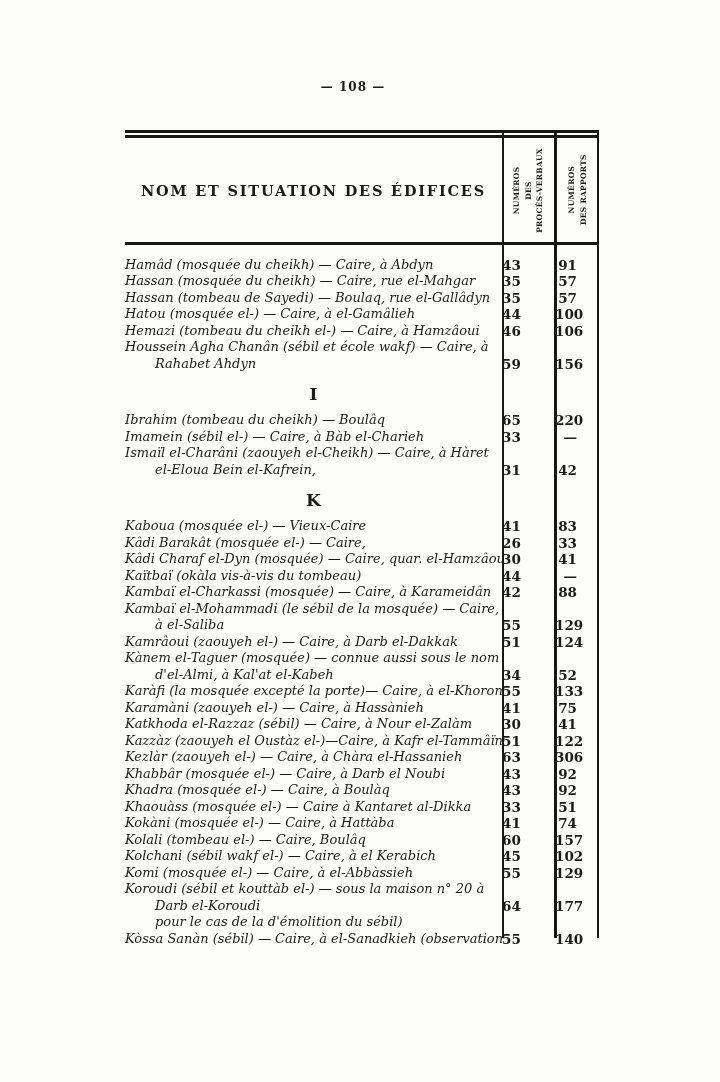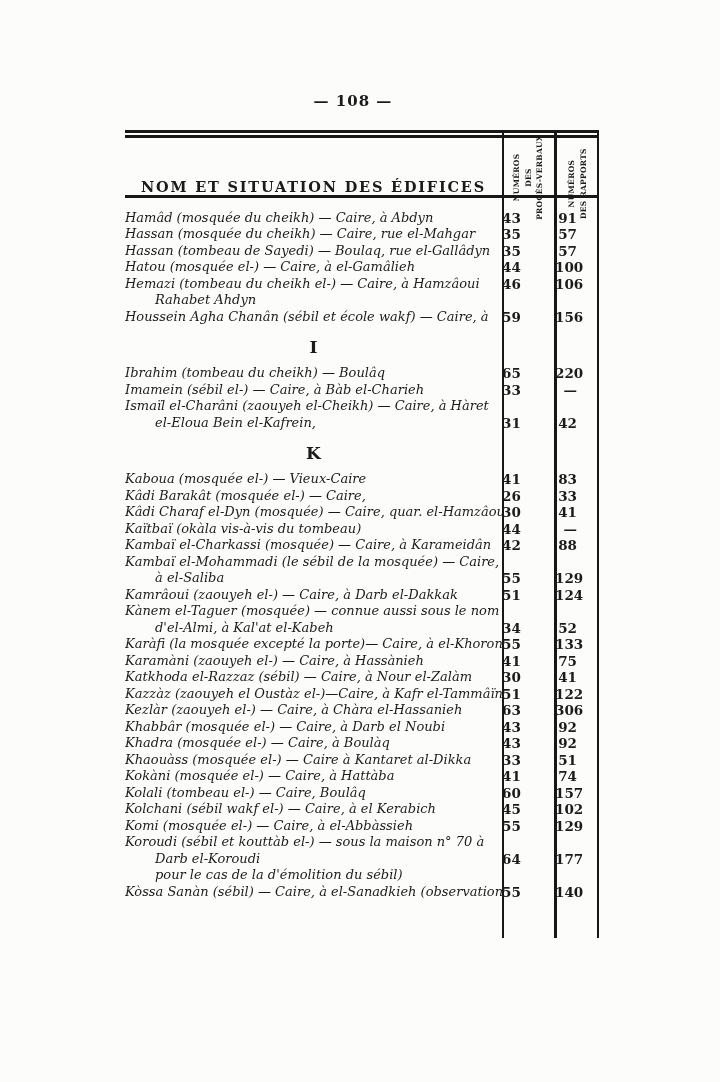"— 108 —" .page-number { font-size: 15px -> 12px; top: 92px -> 80px }
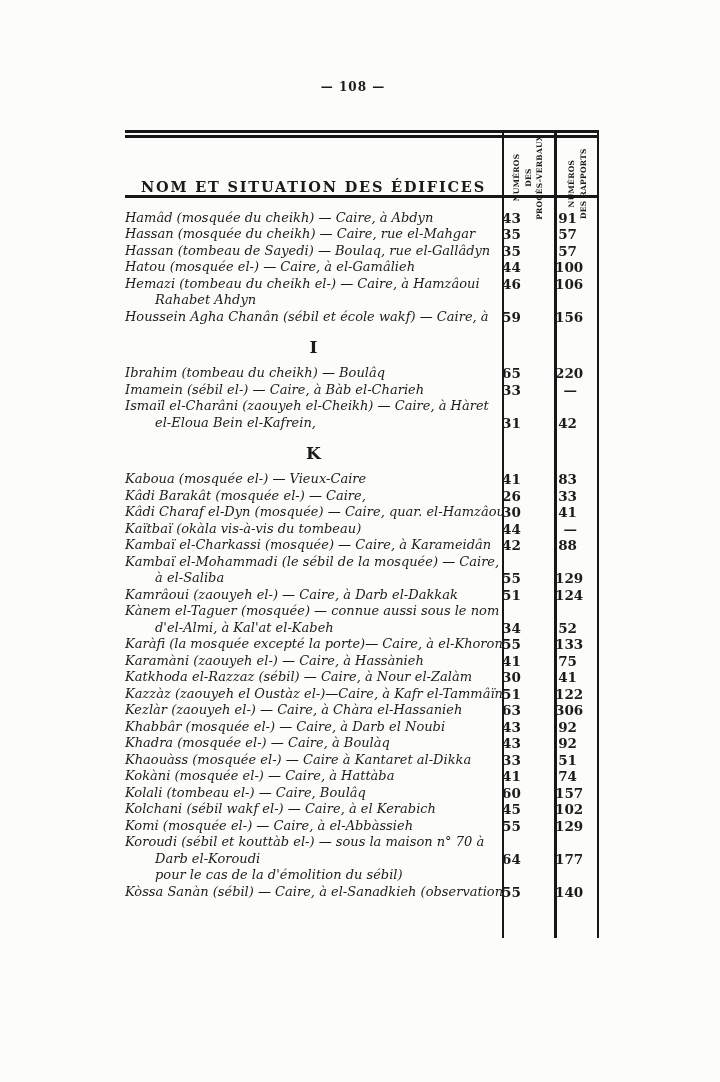"NOM ET SITUATION DES ÉDIFICES" .header { align-items: flex-end -> none; height: 57px -> 104px }
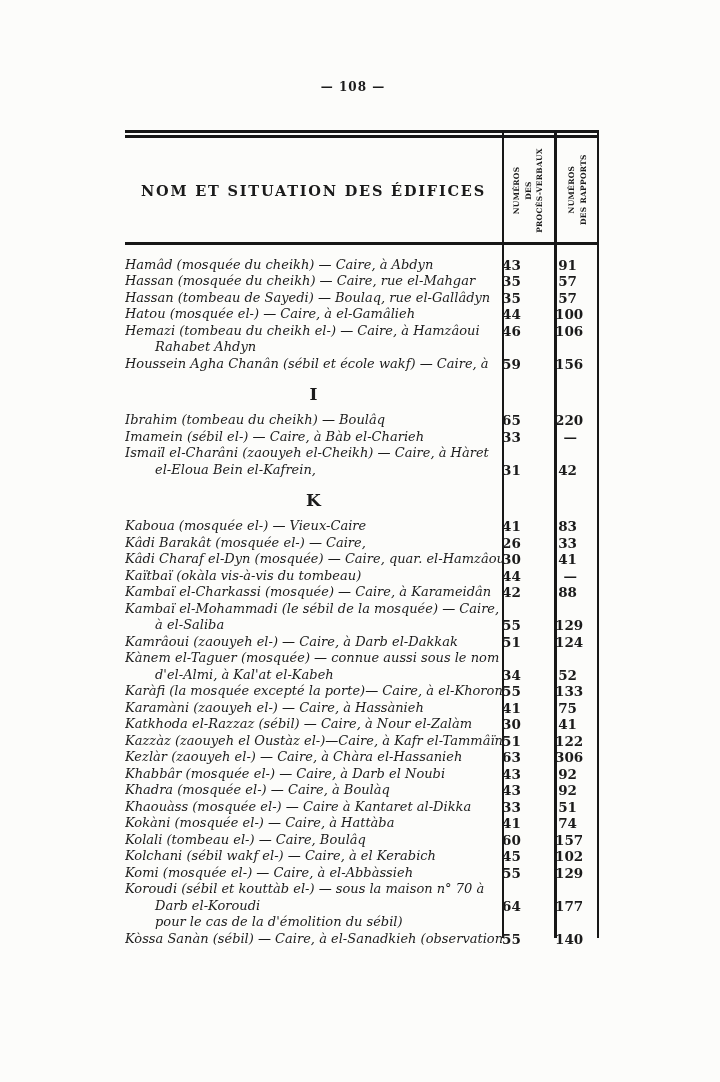"Rahabet Ahdyn" div.line { order: before "Houssein Agha Chanân (sébil et" -> after "Houssein Agha Chanân (sébil et" }
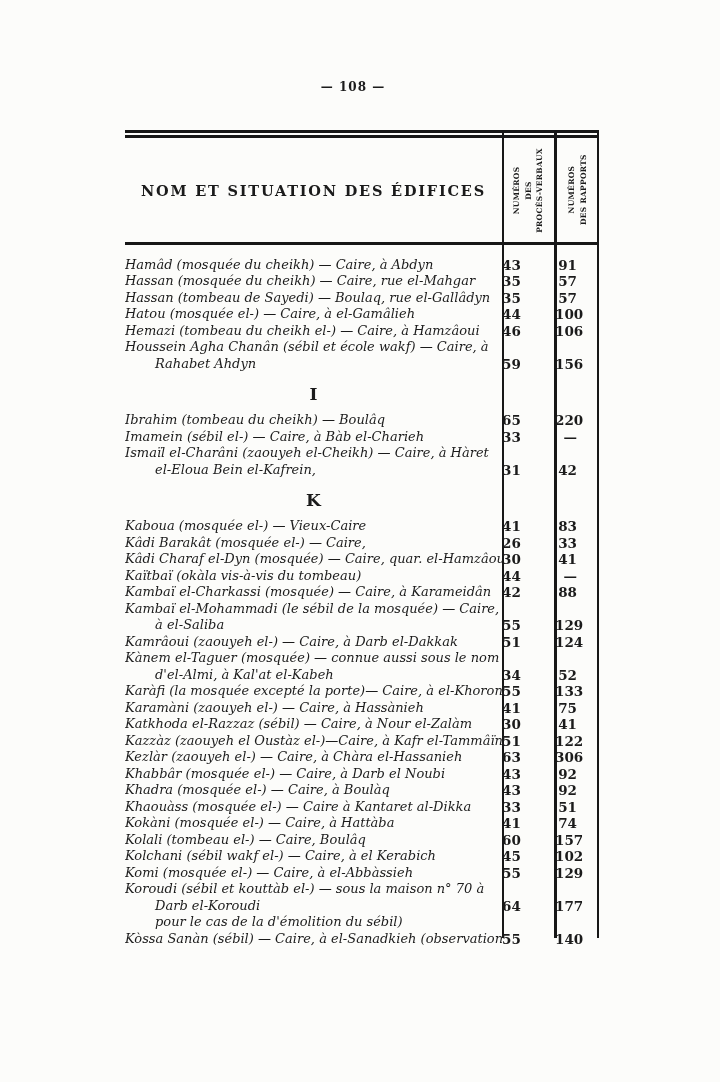"Koroudi (sébil et kouttàb el-)" div.txt { text: 70 -> 20 }
